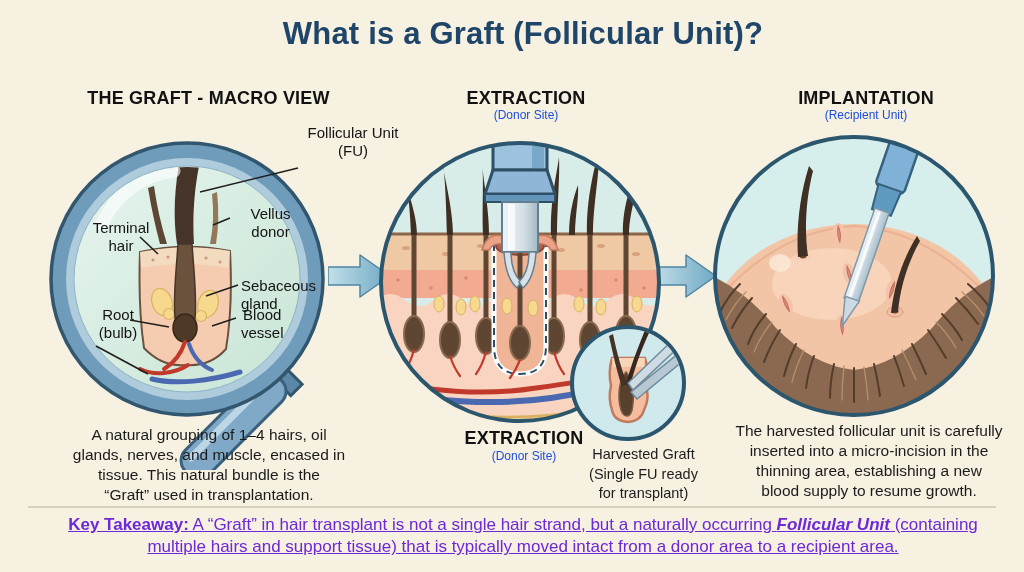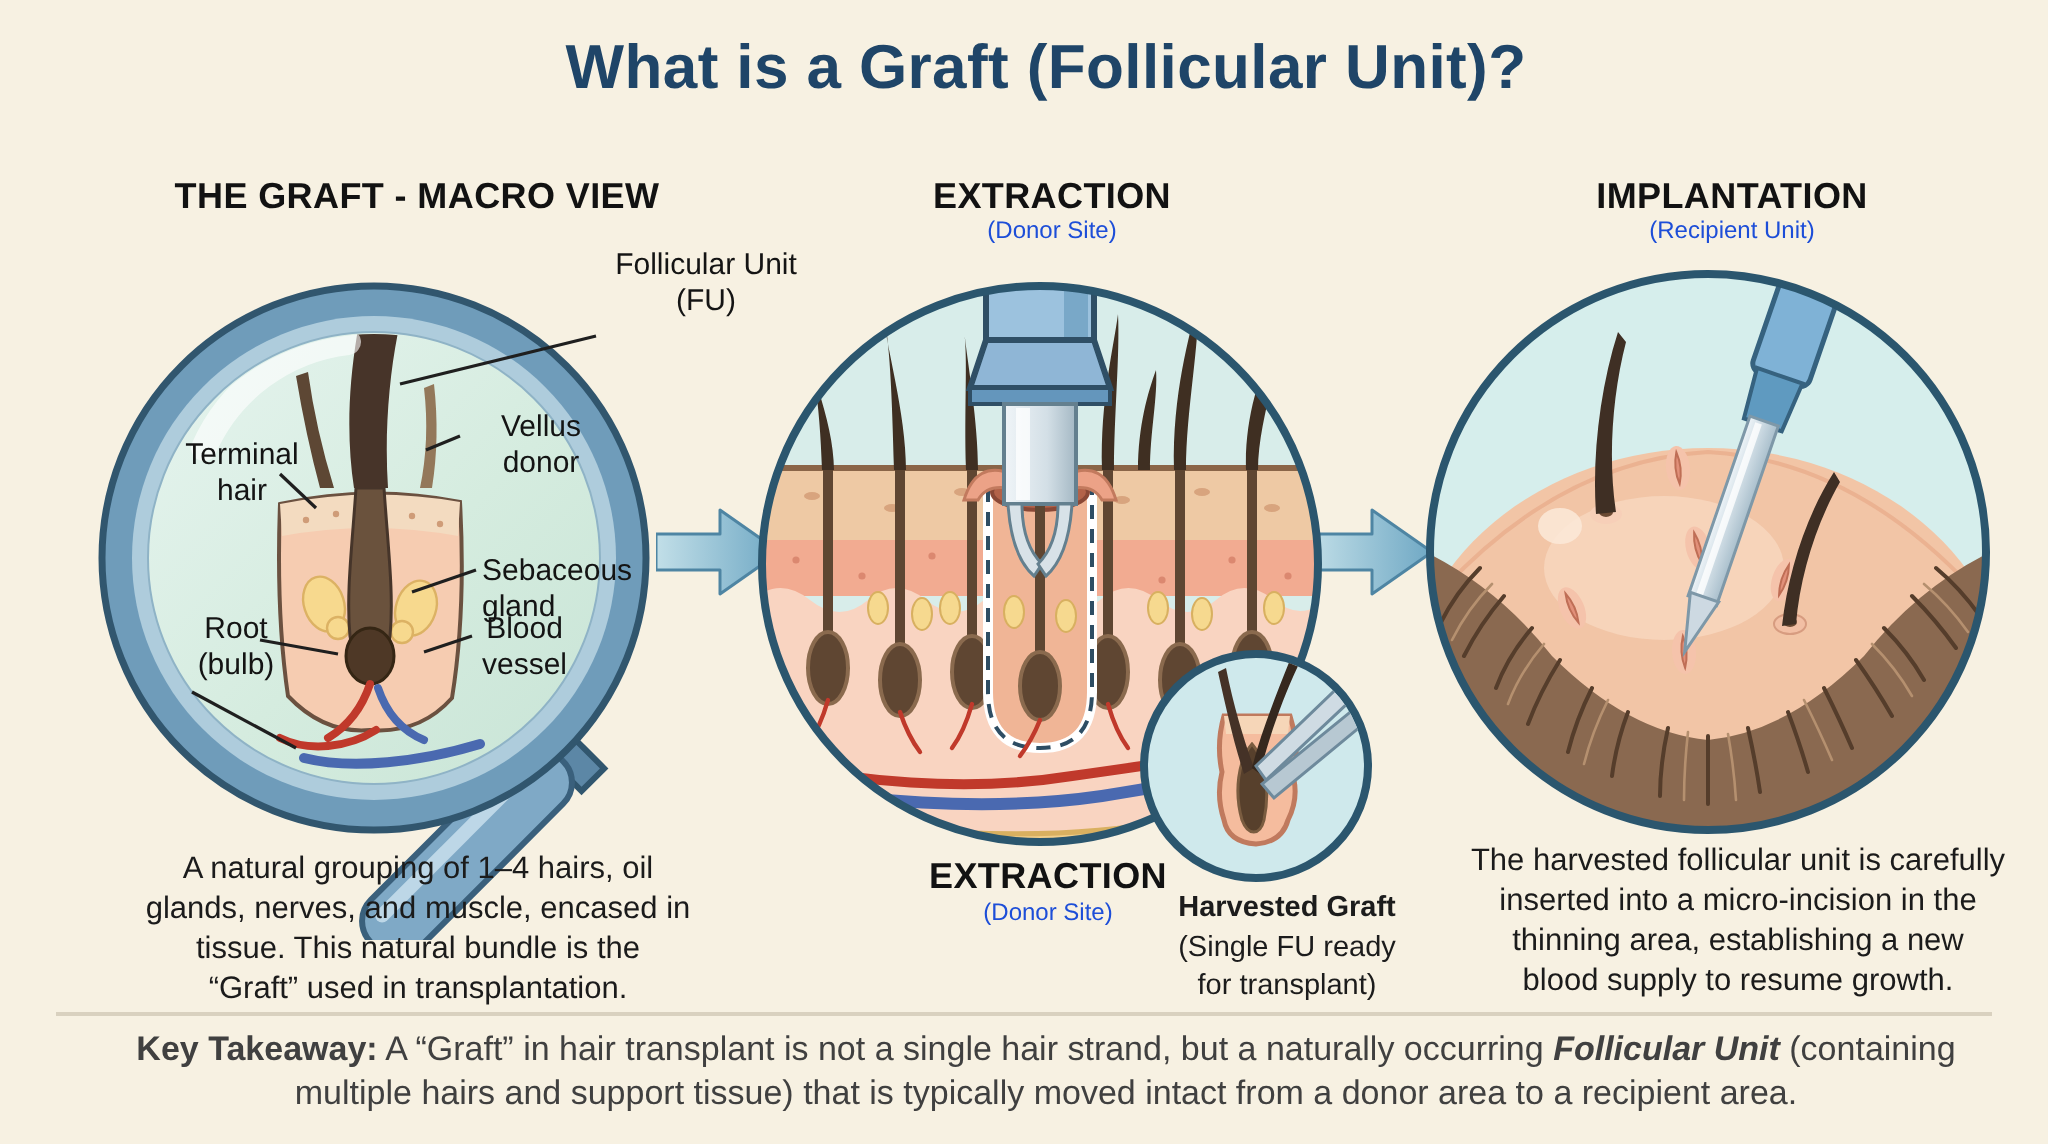"Harvested Graft" .insetlab-b { font-weight: bold -> normal }
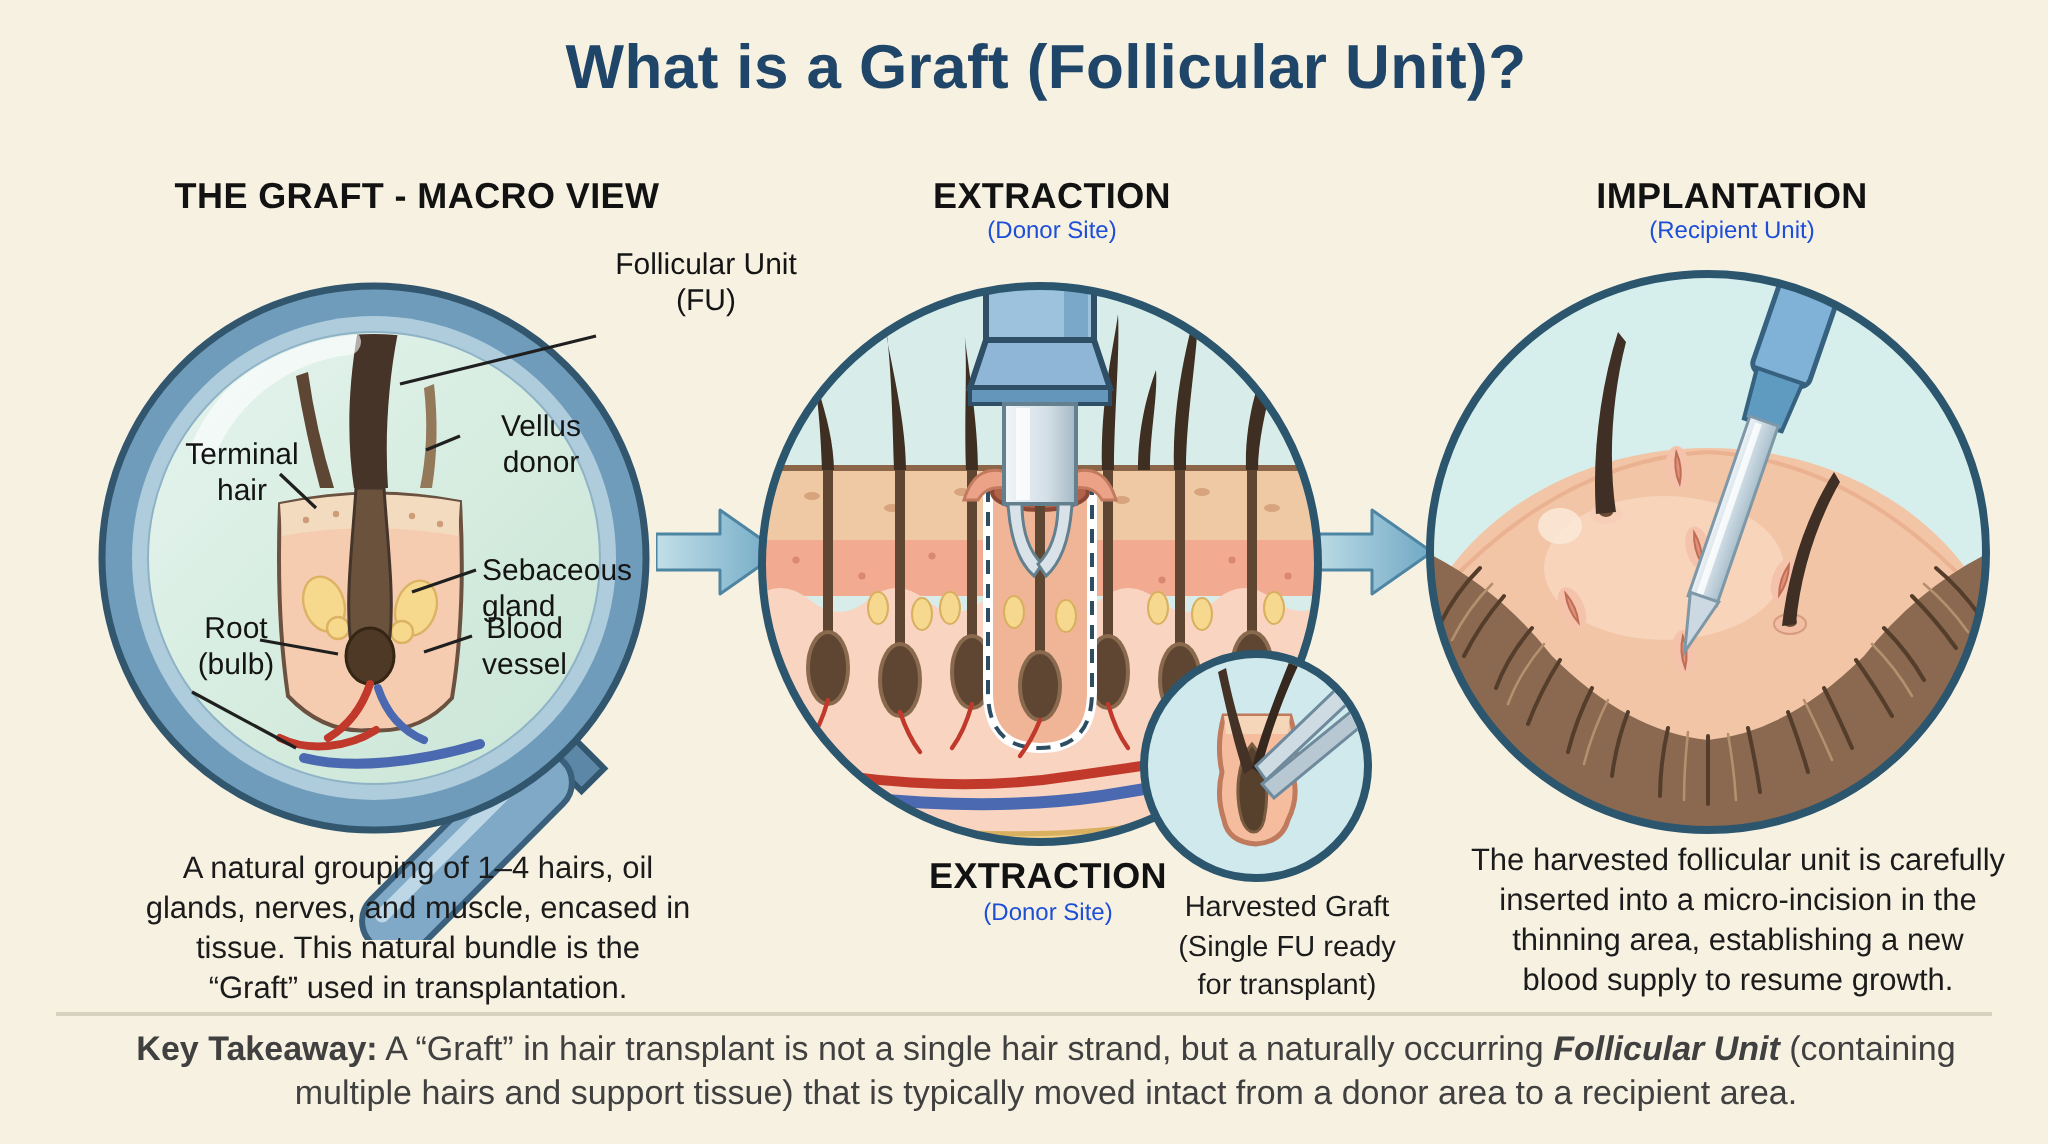"Key Takeaway: A “Graft” in" .takeaway { color: #404040 -> #6d28d9; text-decoration: none -> underline }
